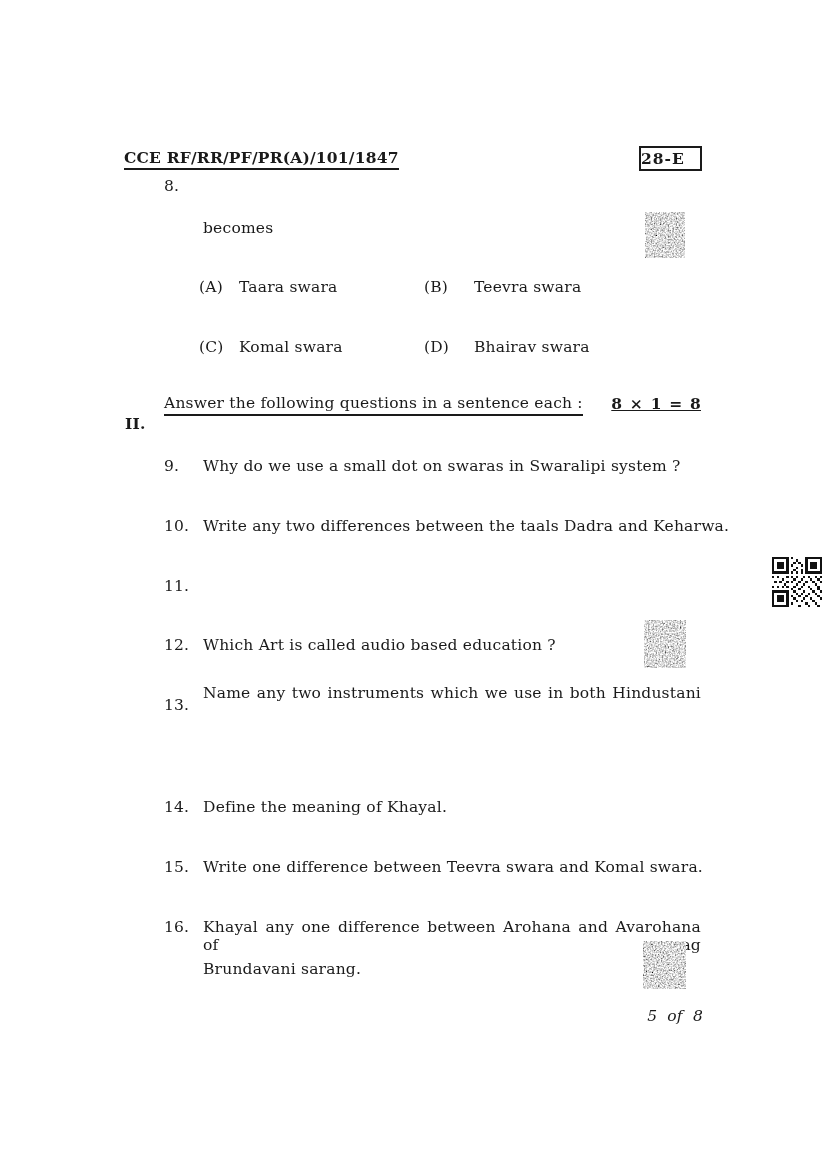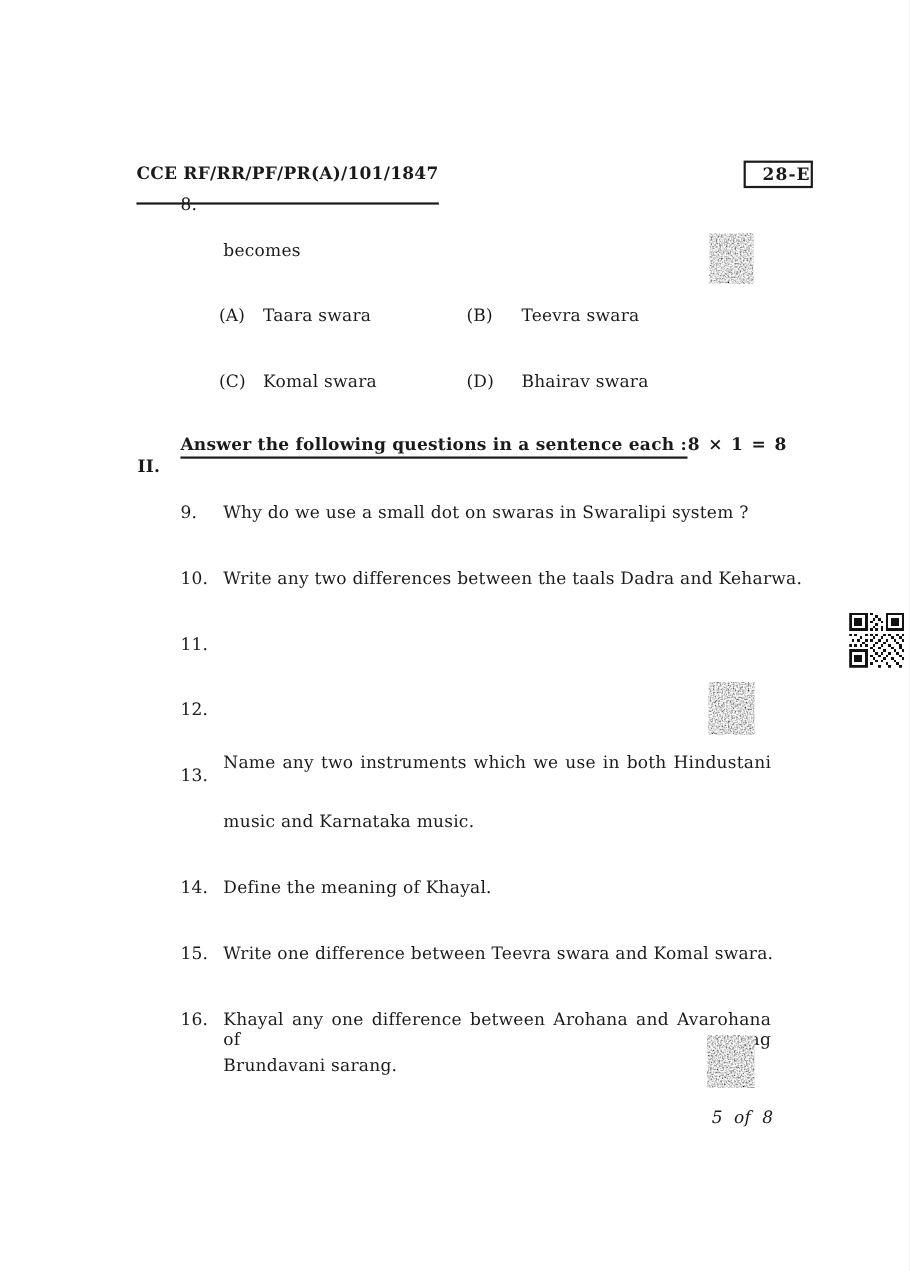"CCE RF/RR/PF/PR(A)/101/1847" .paper-code { padding-bottom: 17px -> 1px }
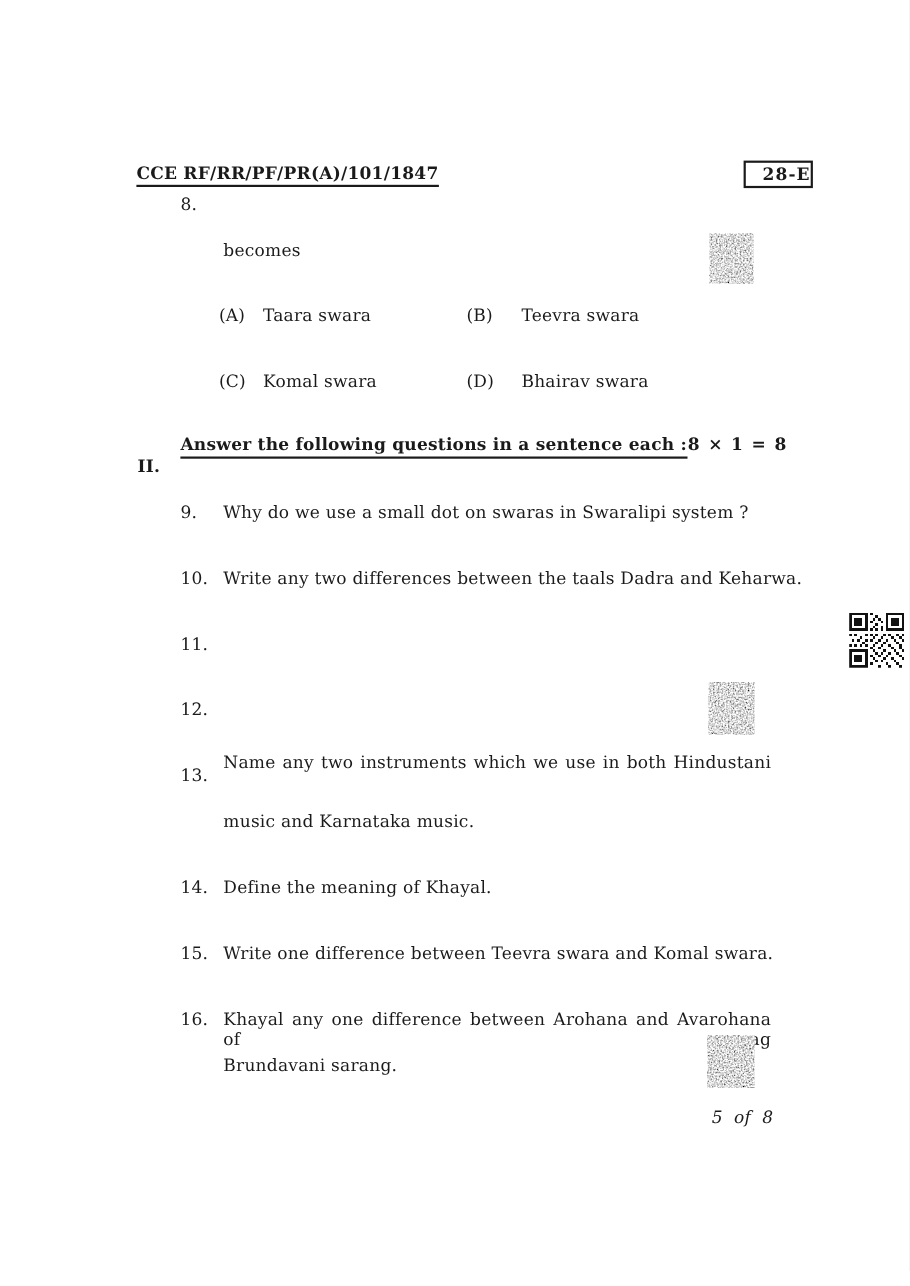"28-E" .version-box { margin-left: 37px -> none; text-align: right -> left }
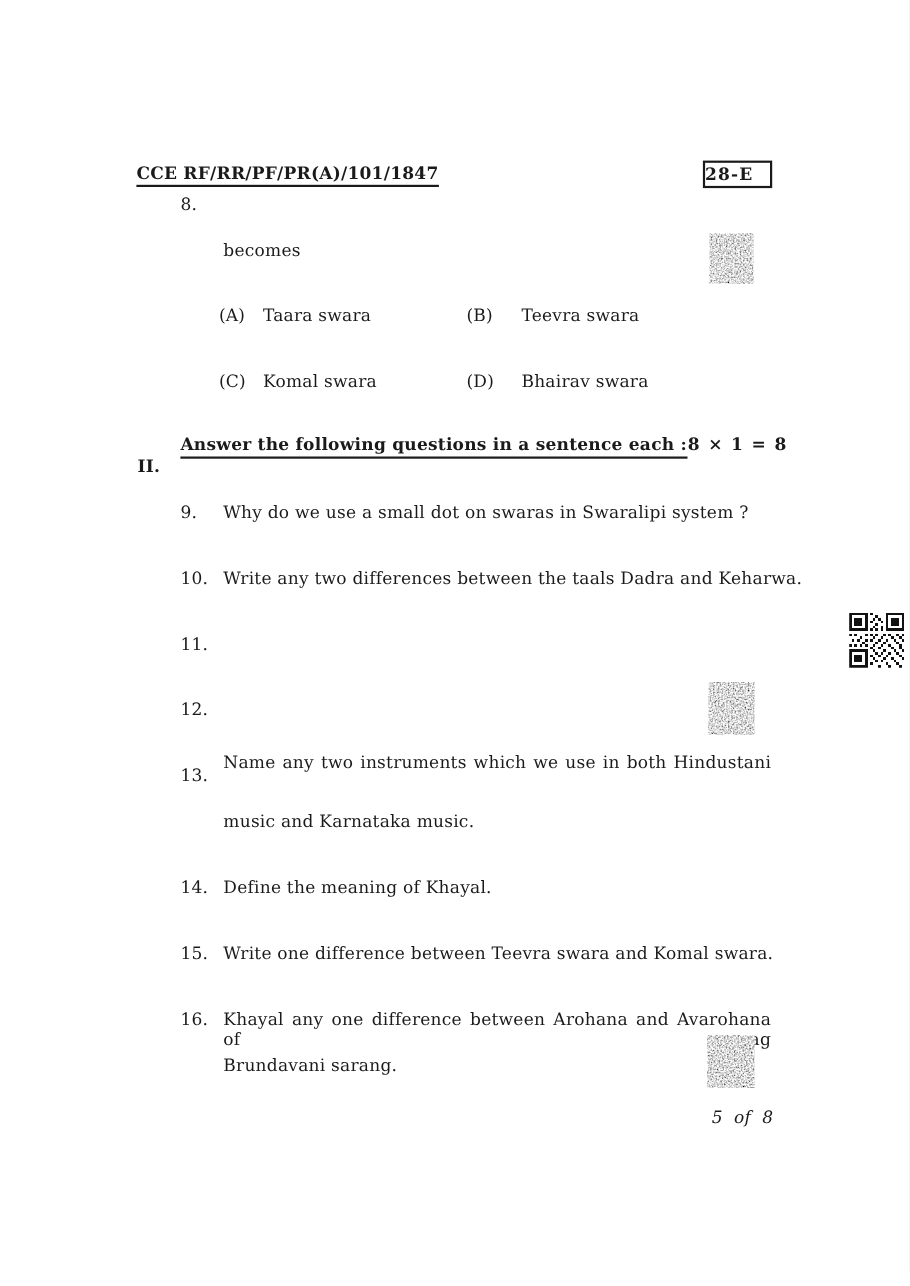"Answer the following questions in" .sec-heading { font-weight: bold -> normal }
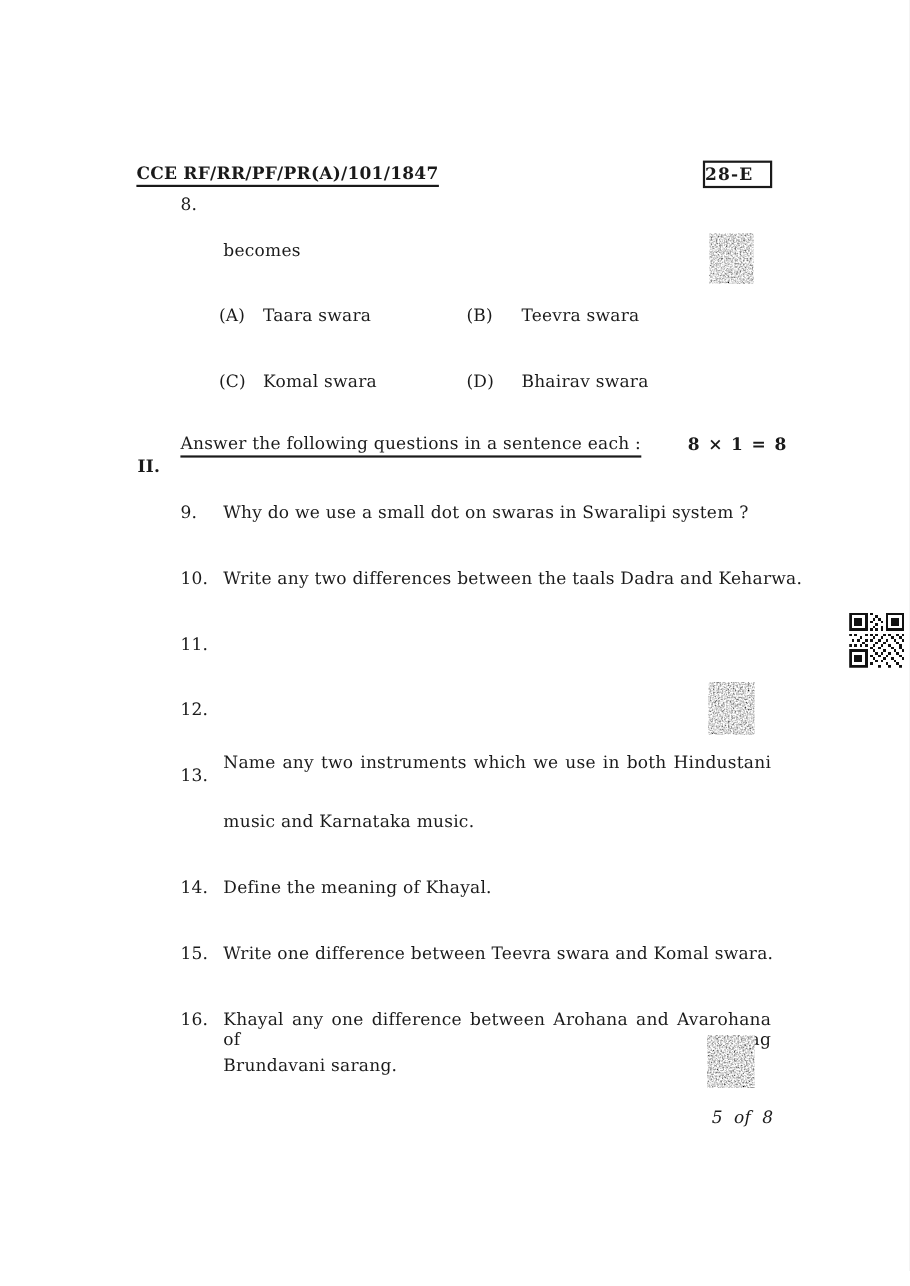"8 × 1 = 8" .sec-marks { right: 112px -> 126px; text-decoration: none -> underline }
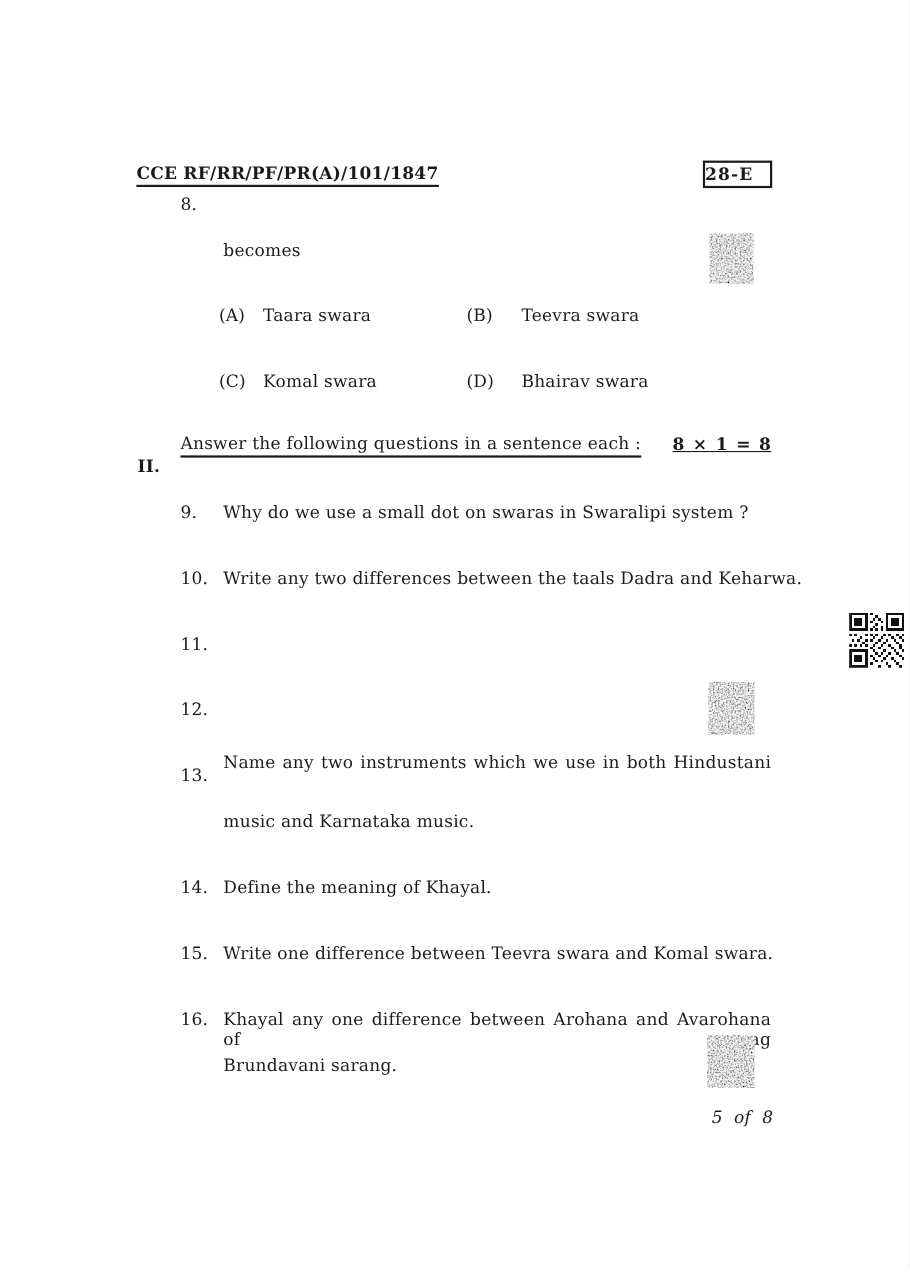"Which Art is called audio" div.abs { html: none -> <div>Which Art is called audio based education ?</div> }
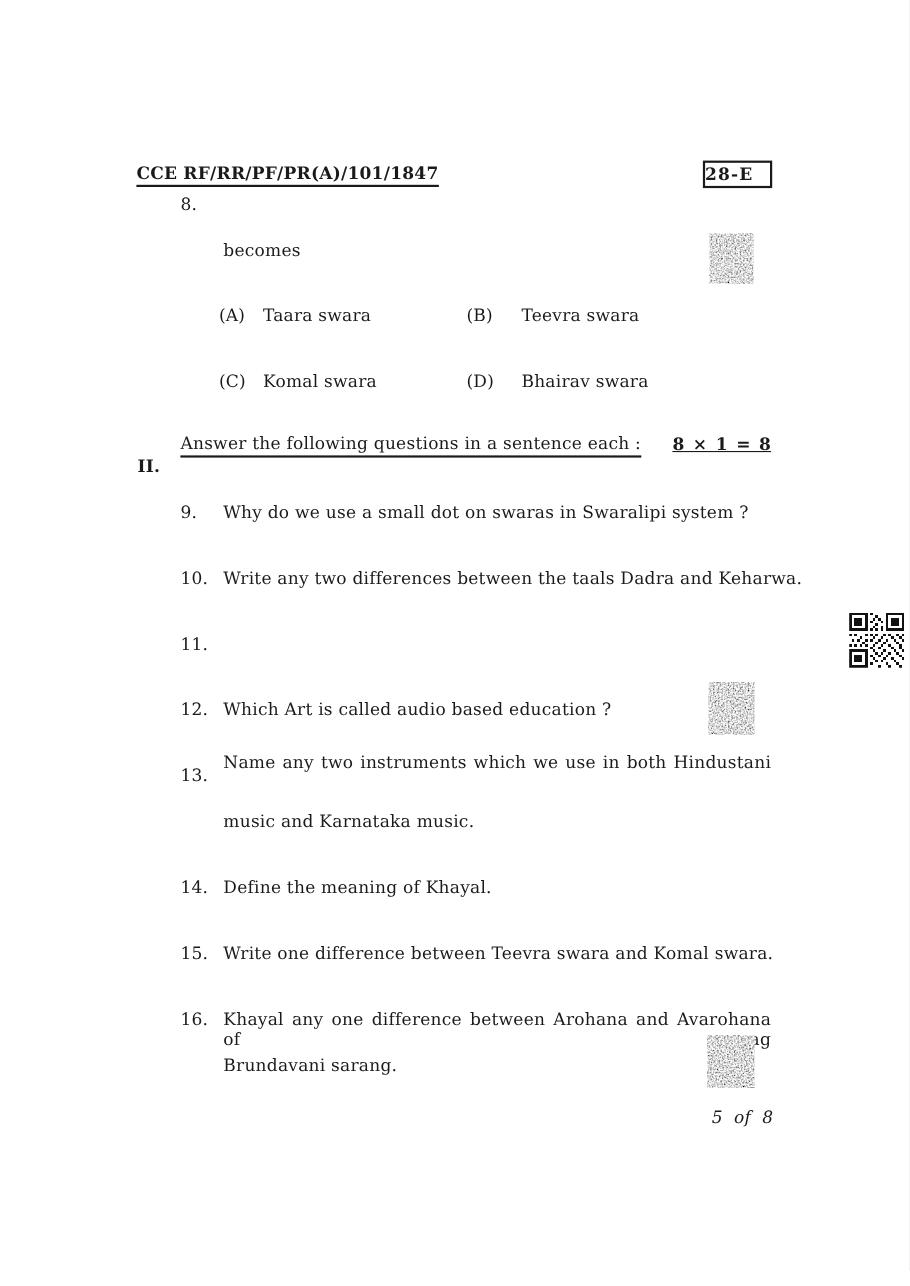"music and Karnataka music." div.abs { html: <div>music and Karnataka music.</div> -> none }
